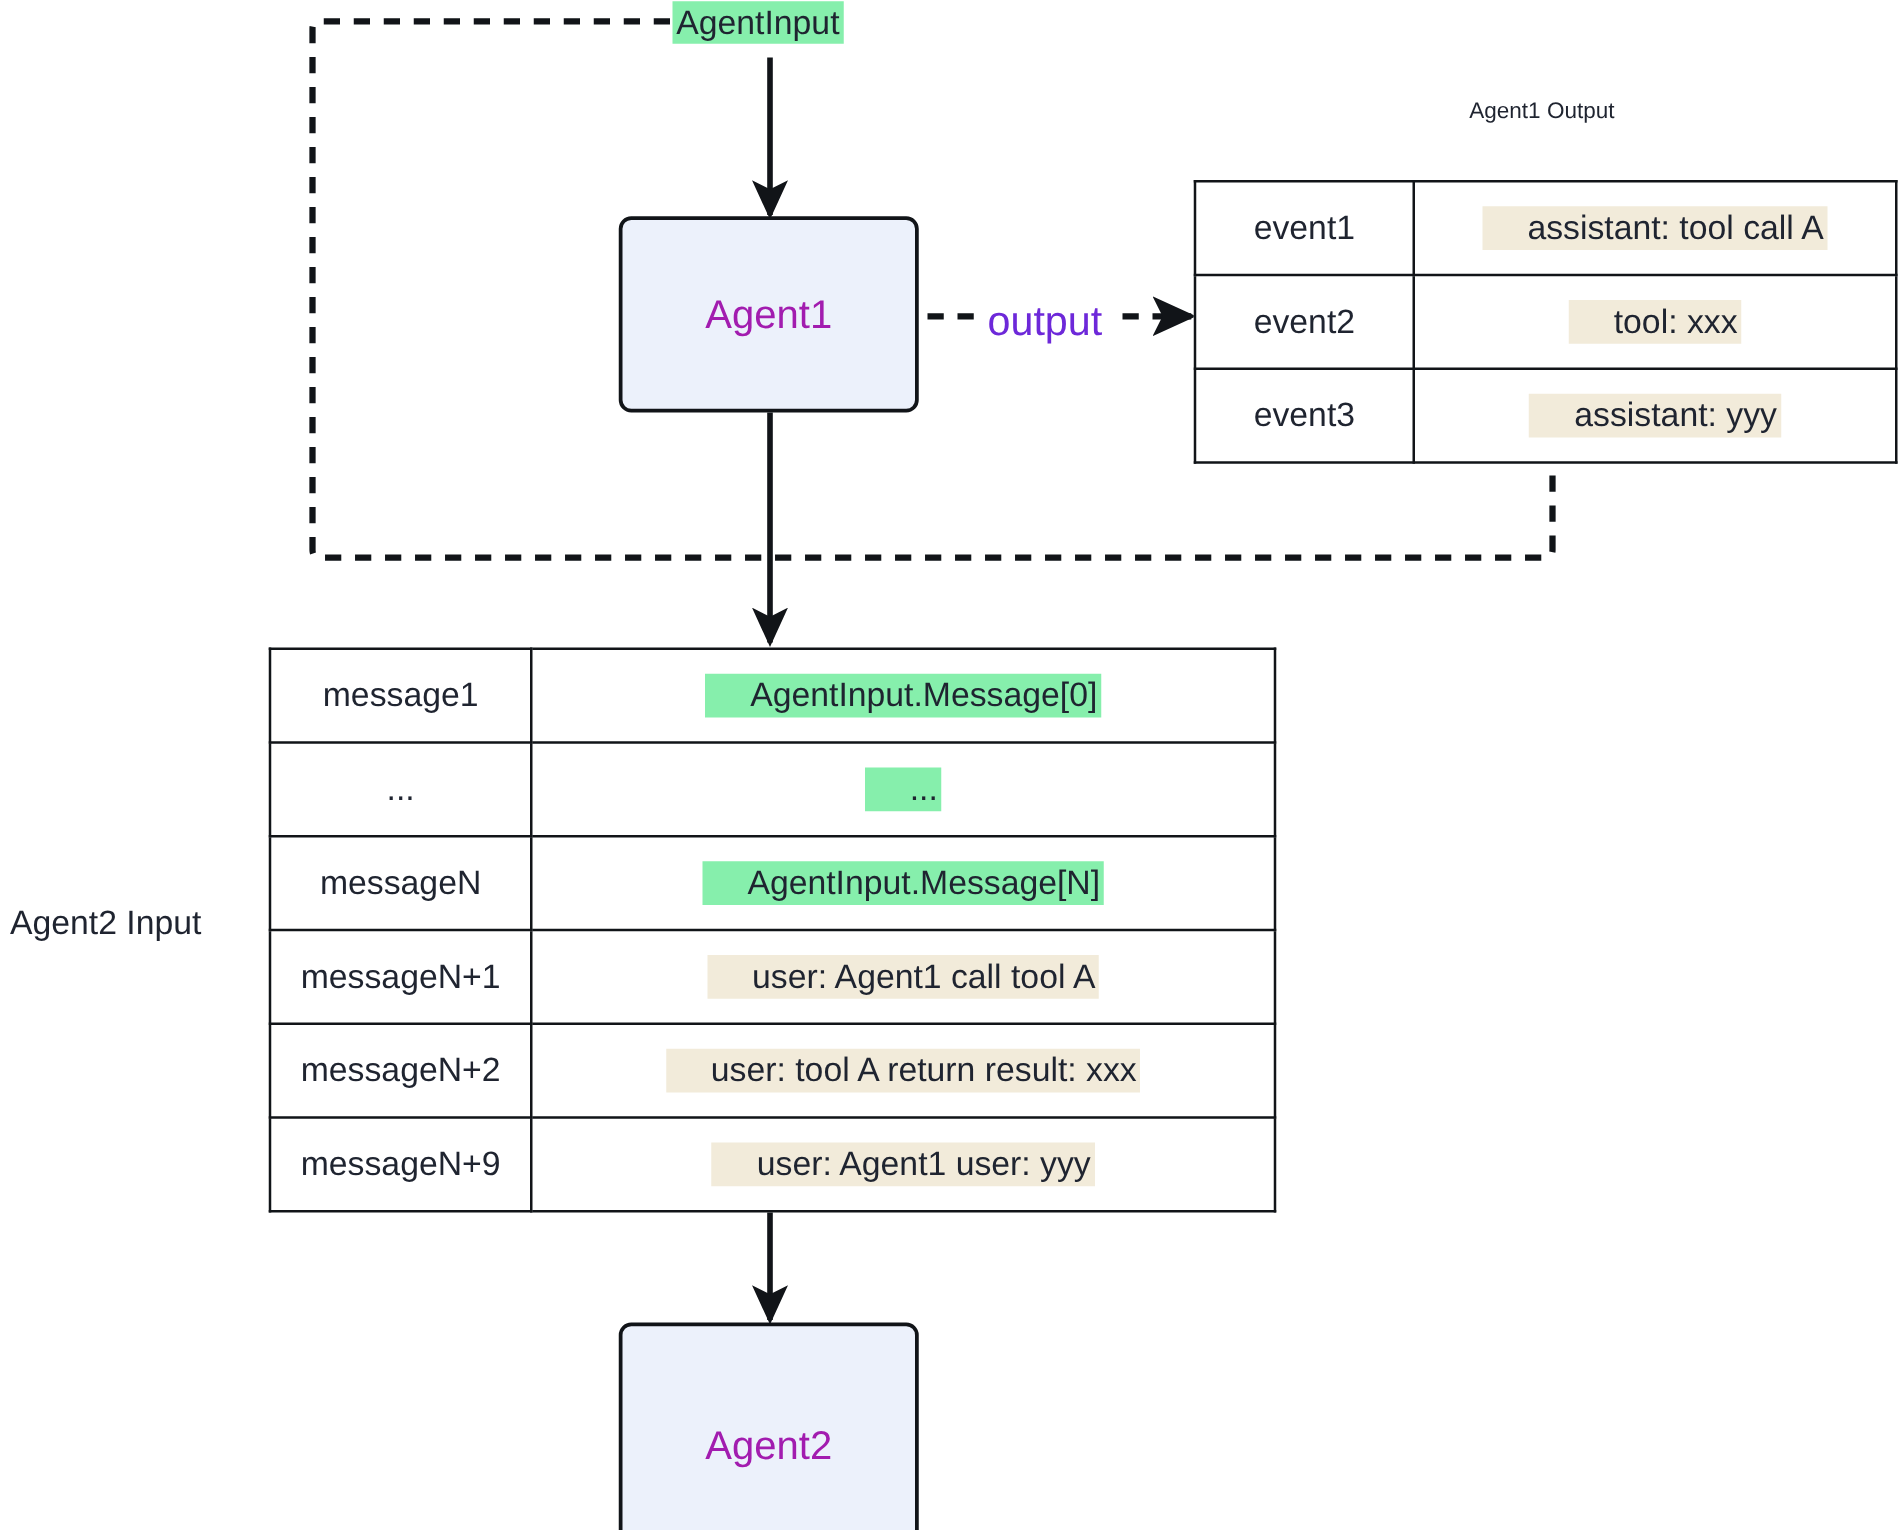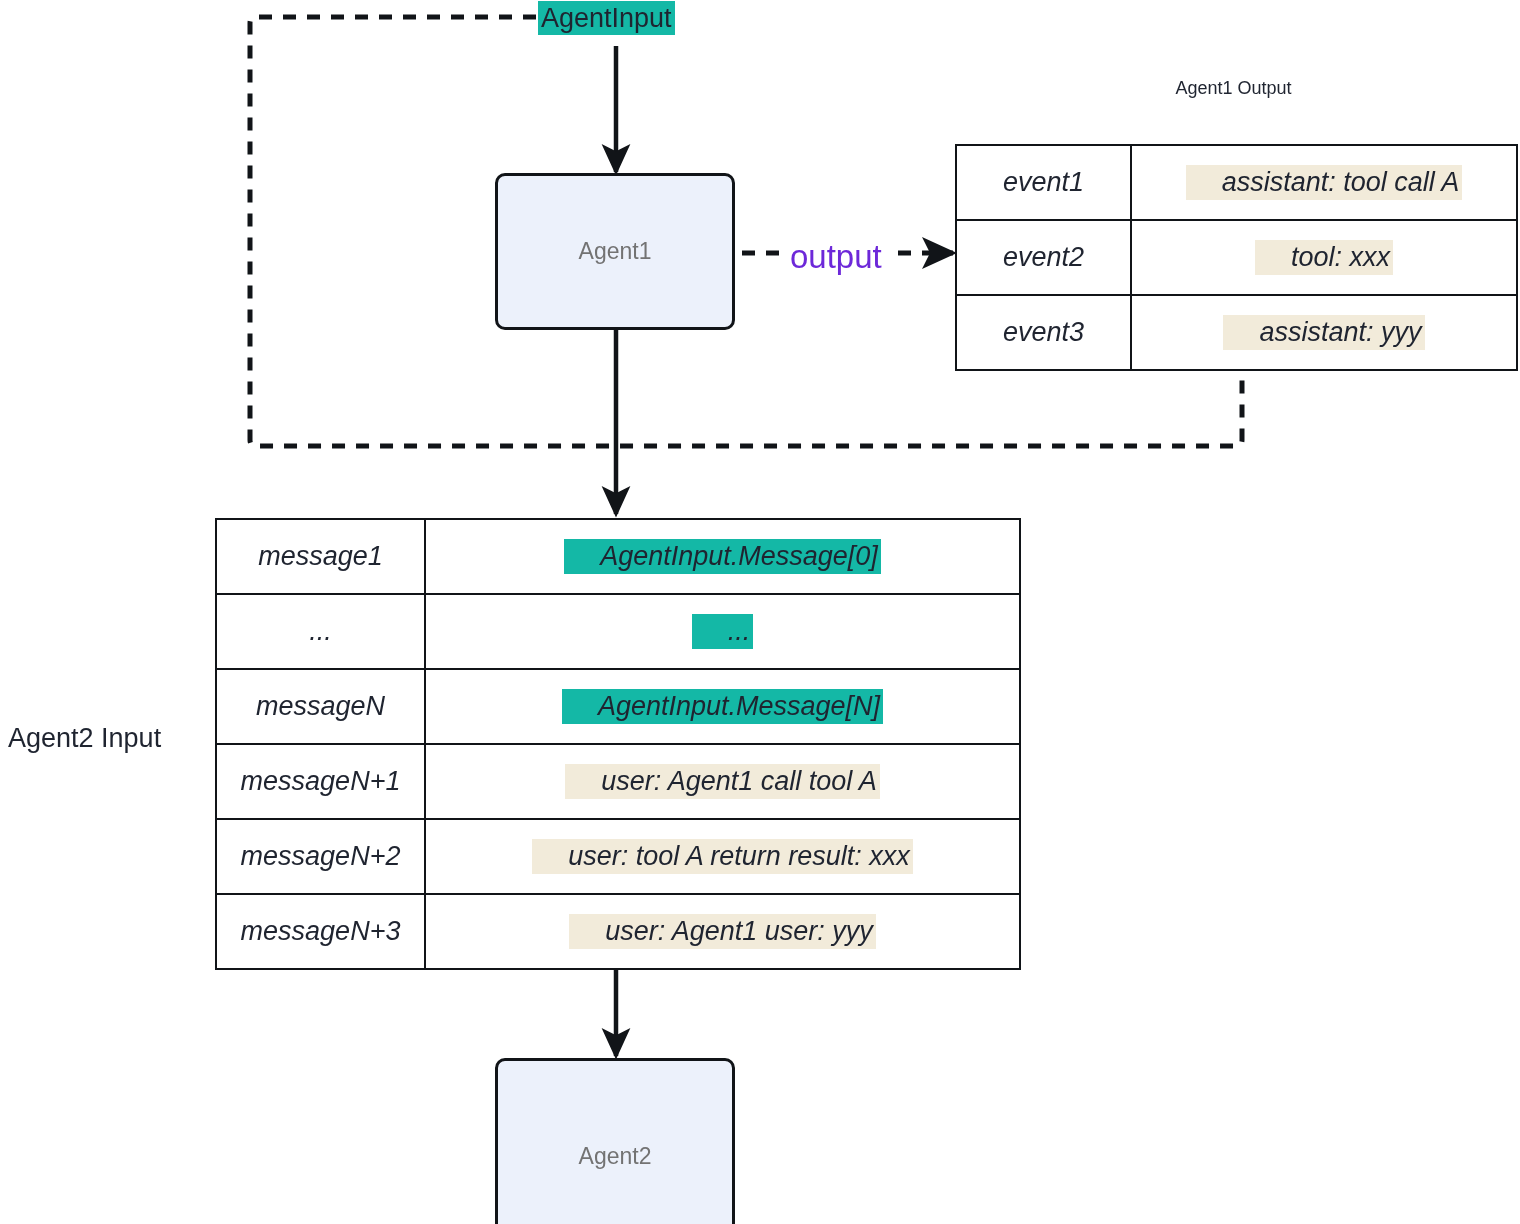"AgentInput" .hl-pink { background: #14b8a6 -> #86efac }
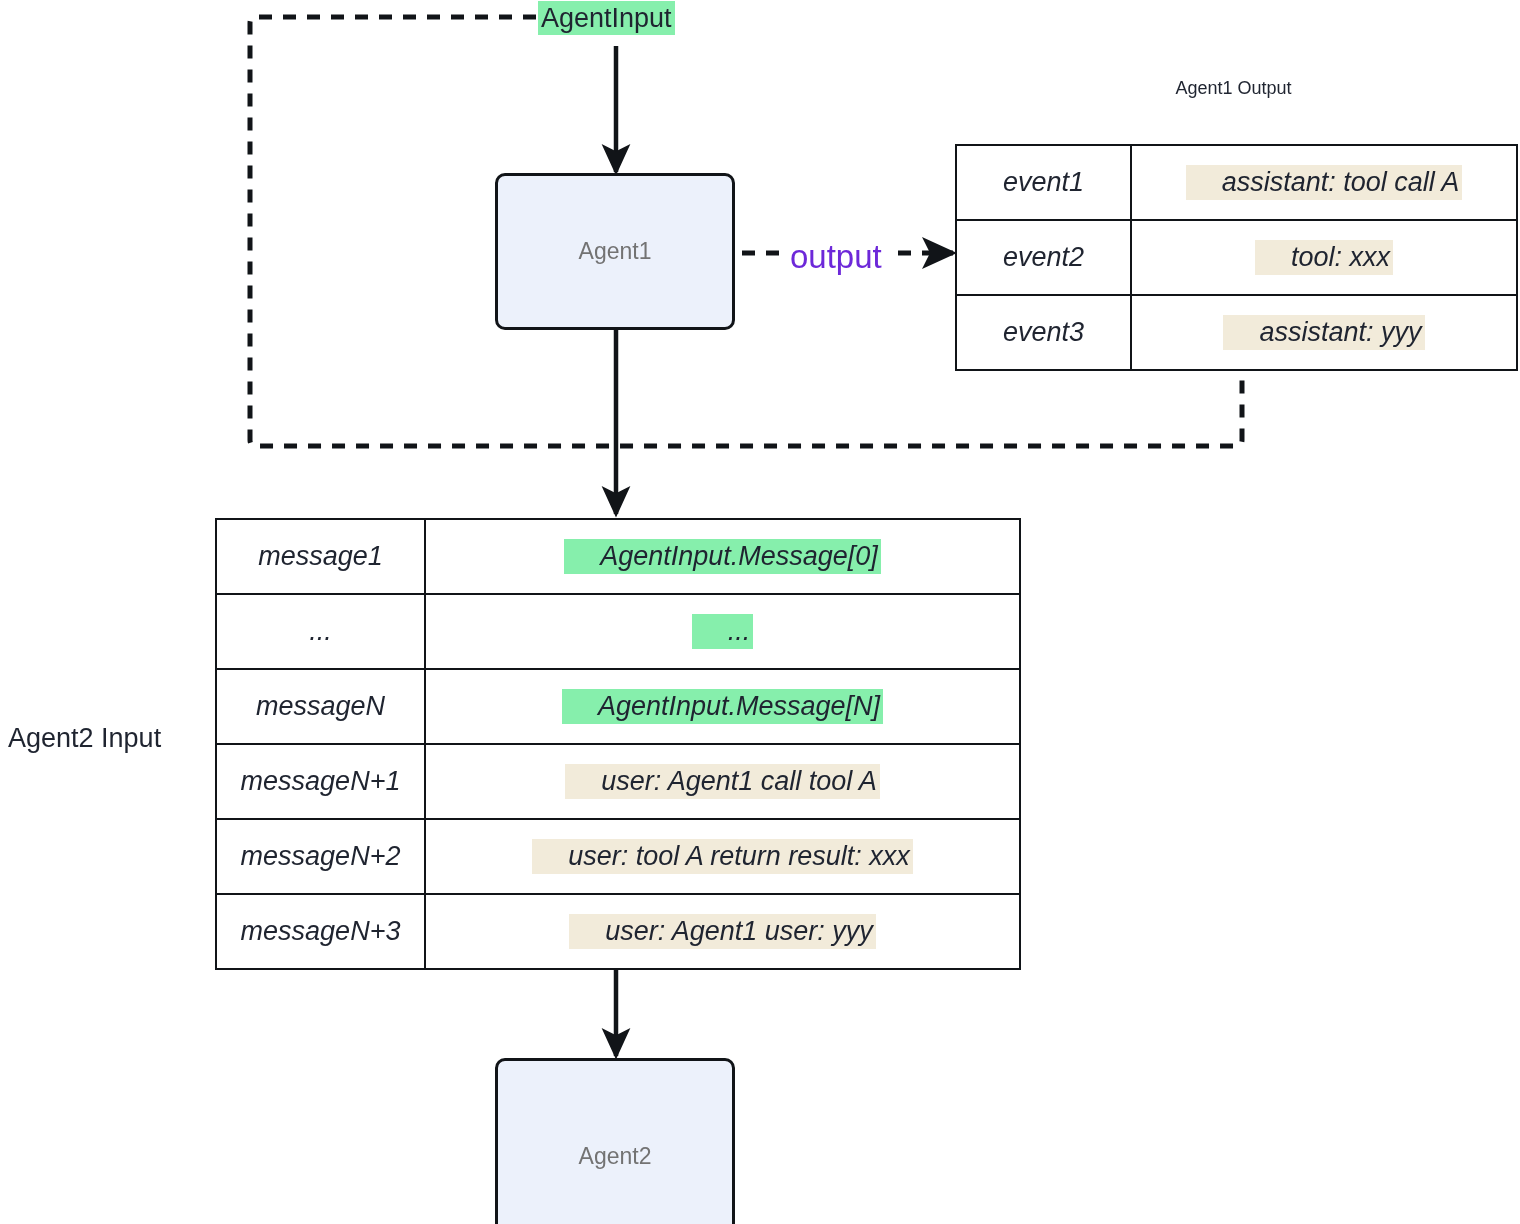"event1" table.diagram-table { font-style: italic -> none }
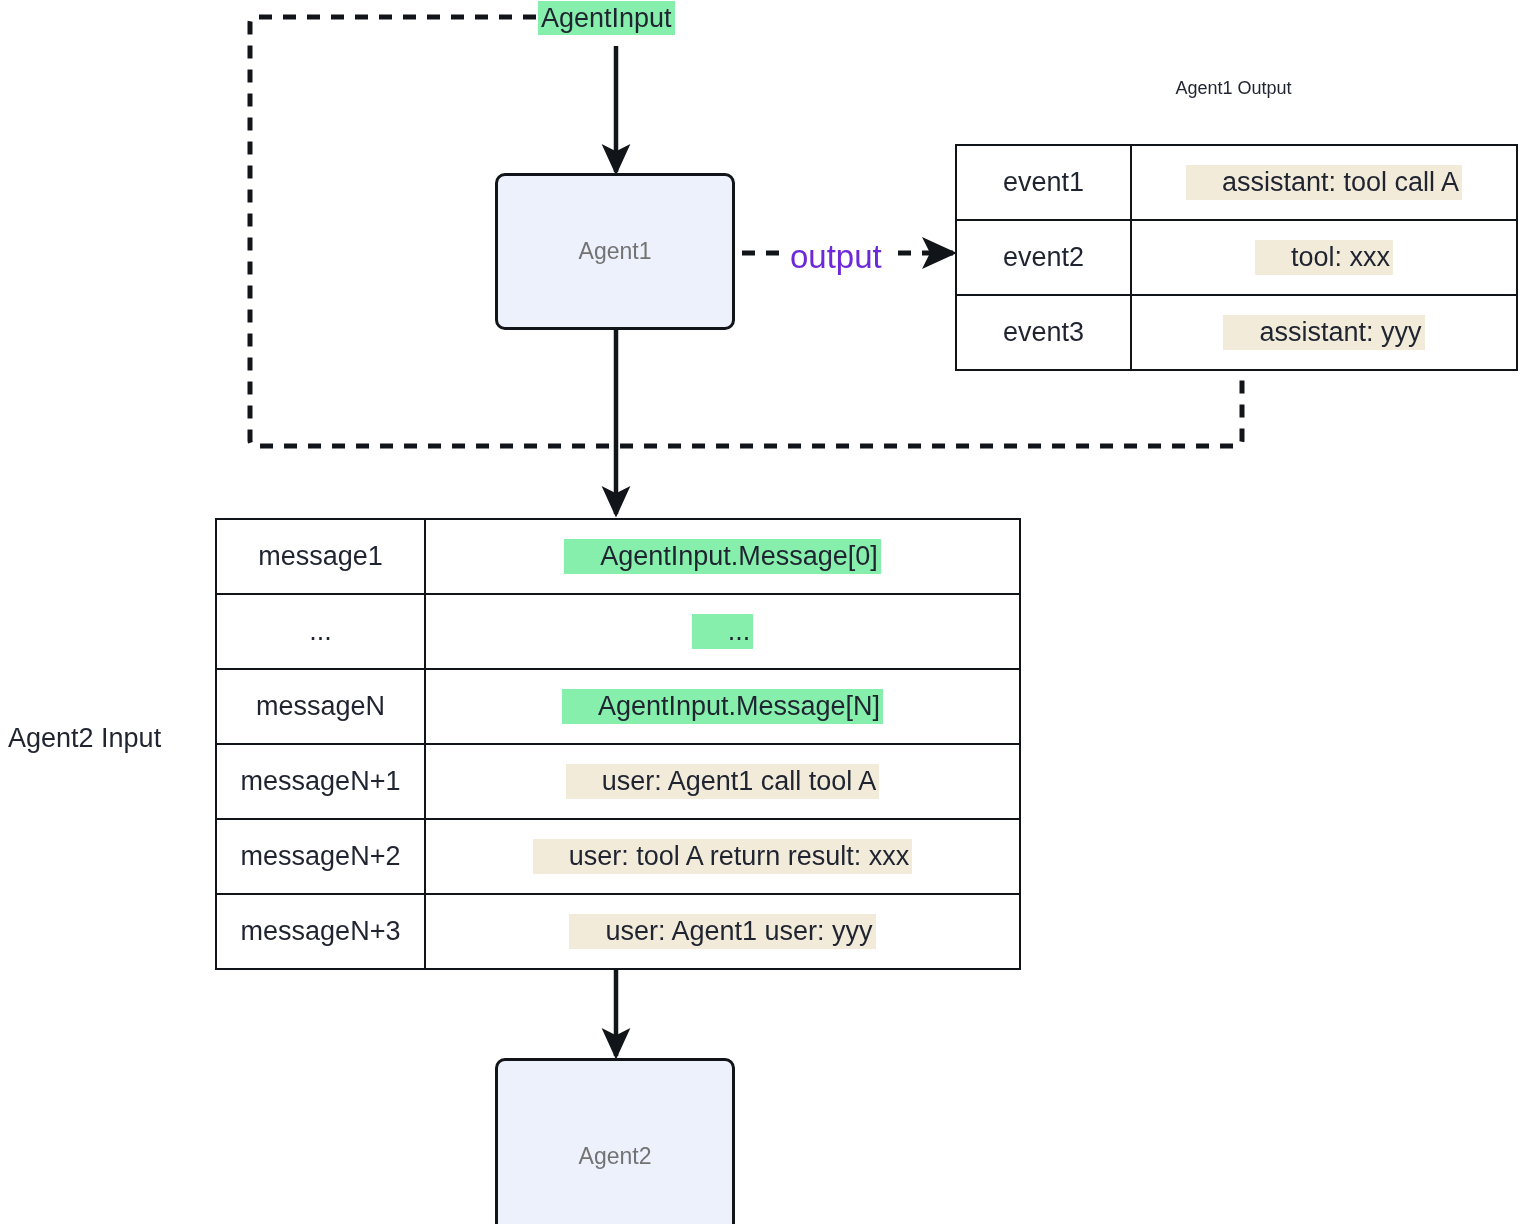"Agent1" .node-box { color: #737373 -> #a21caf; font-size: 23px -> 32px }
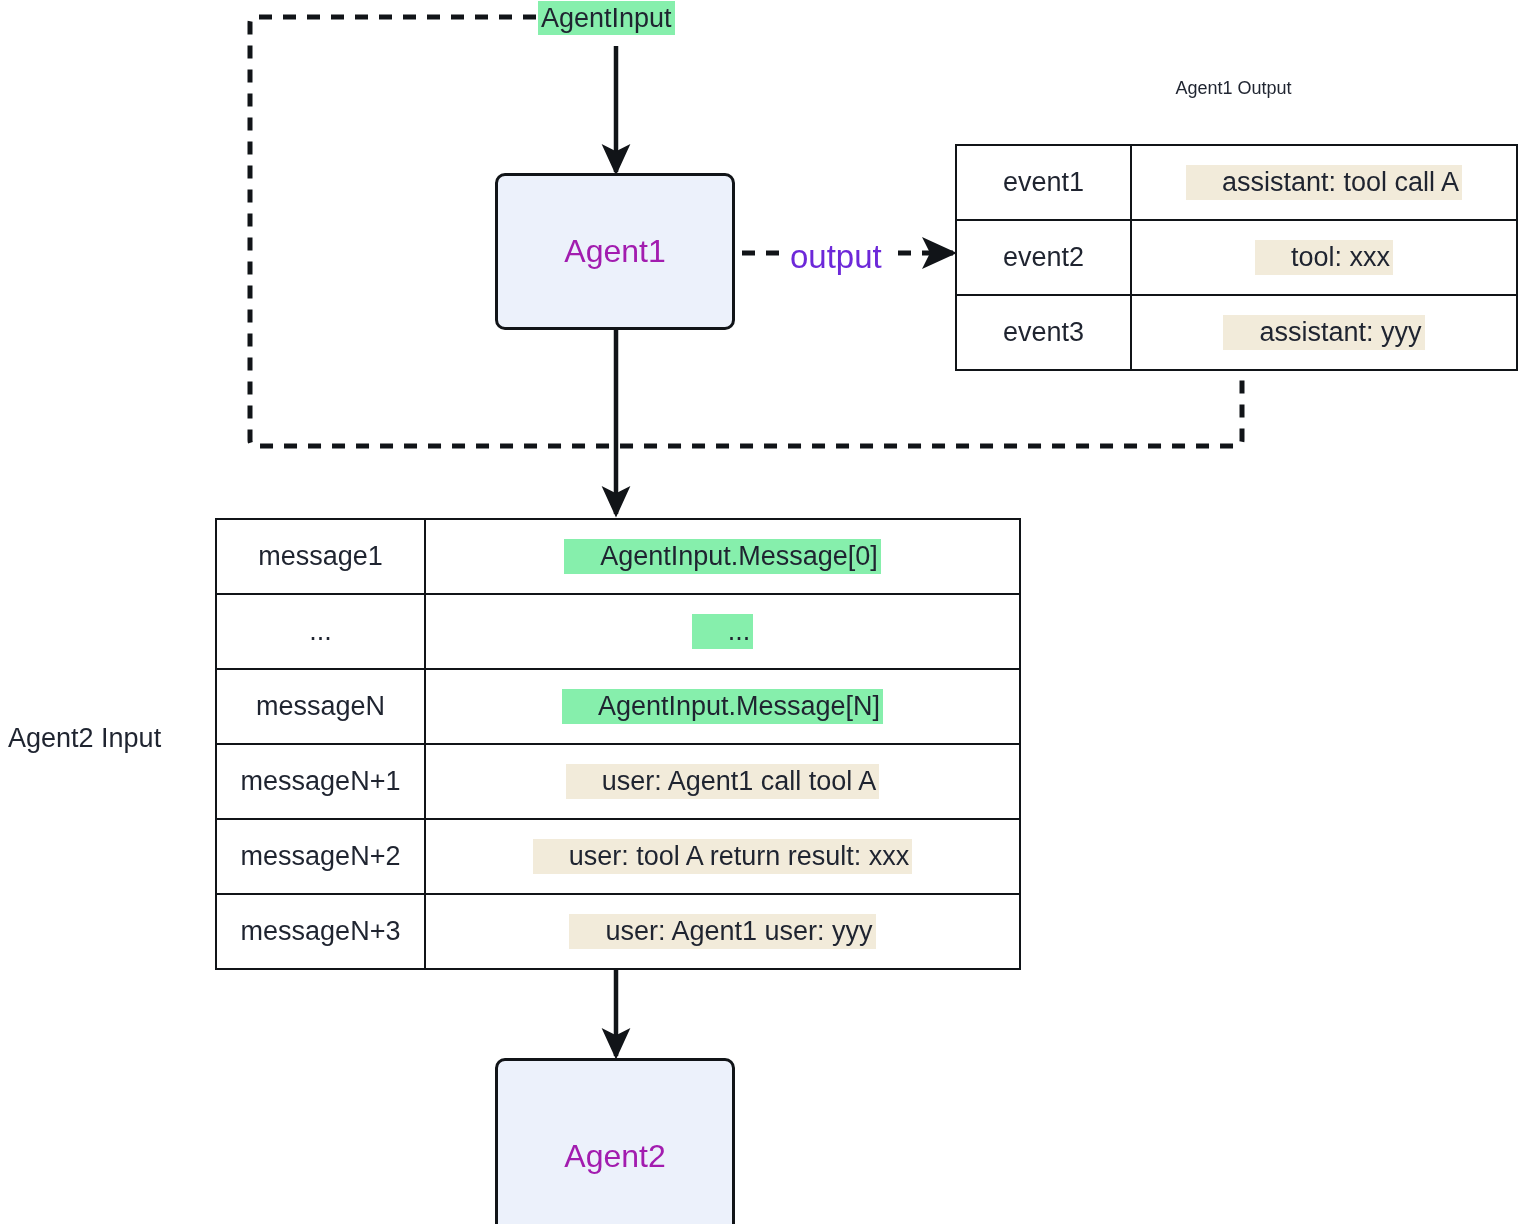"messageN+3" td.key-cell { text: messageN+3 -> messageN+9 }
